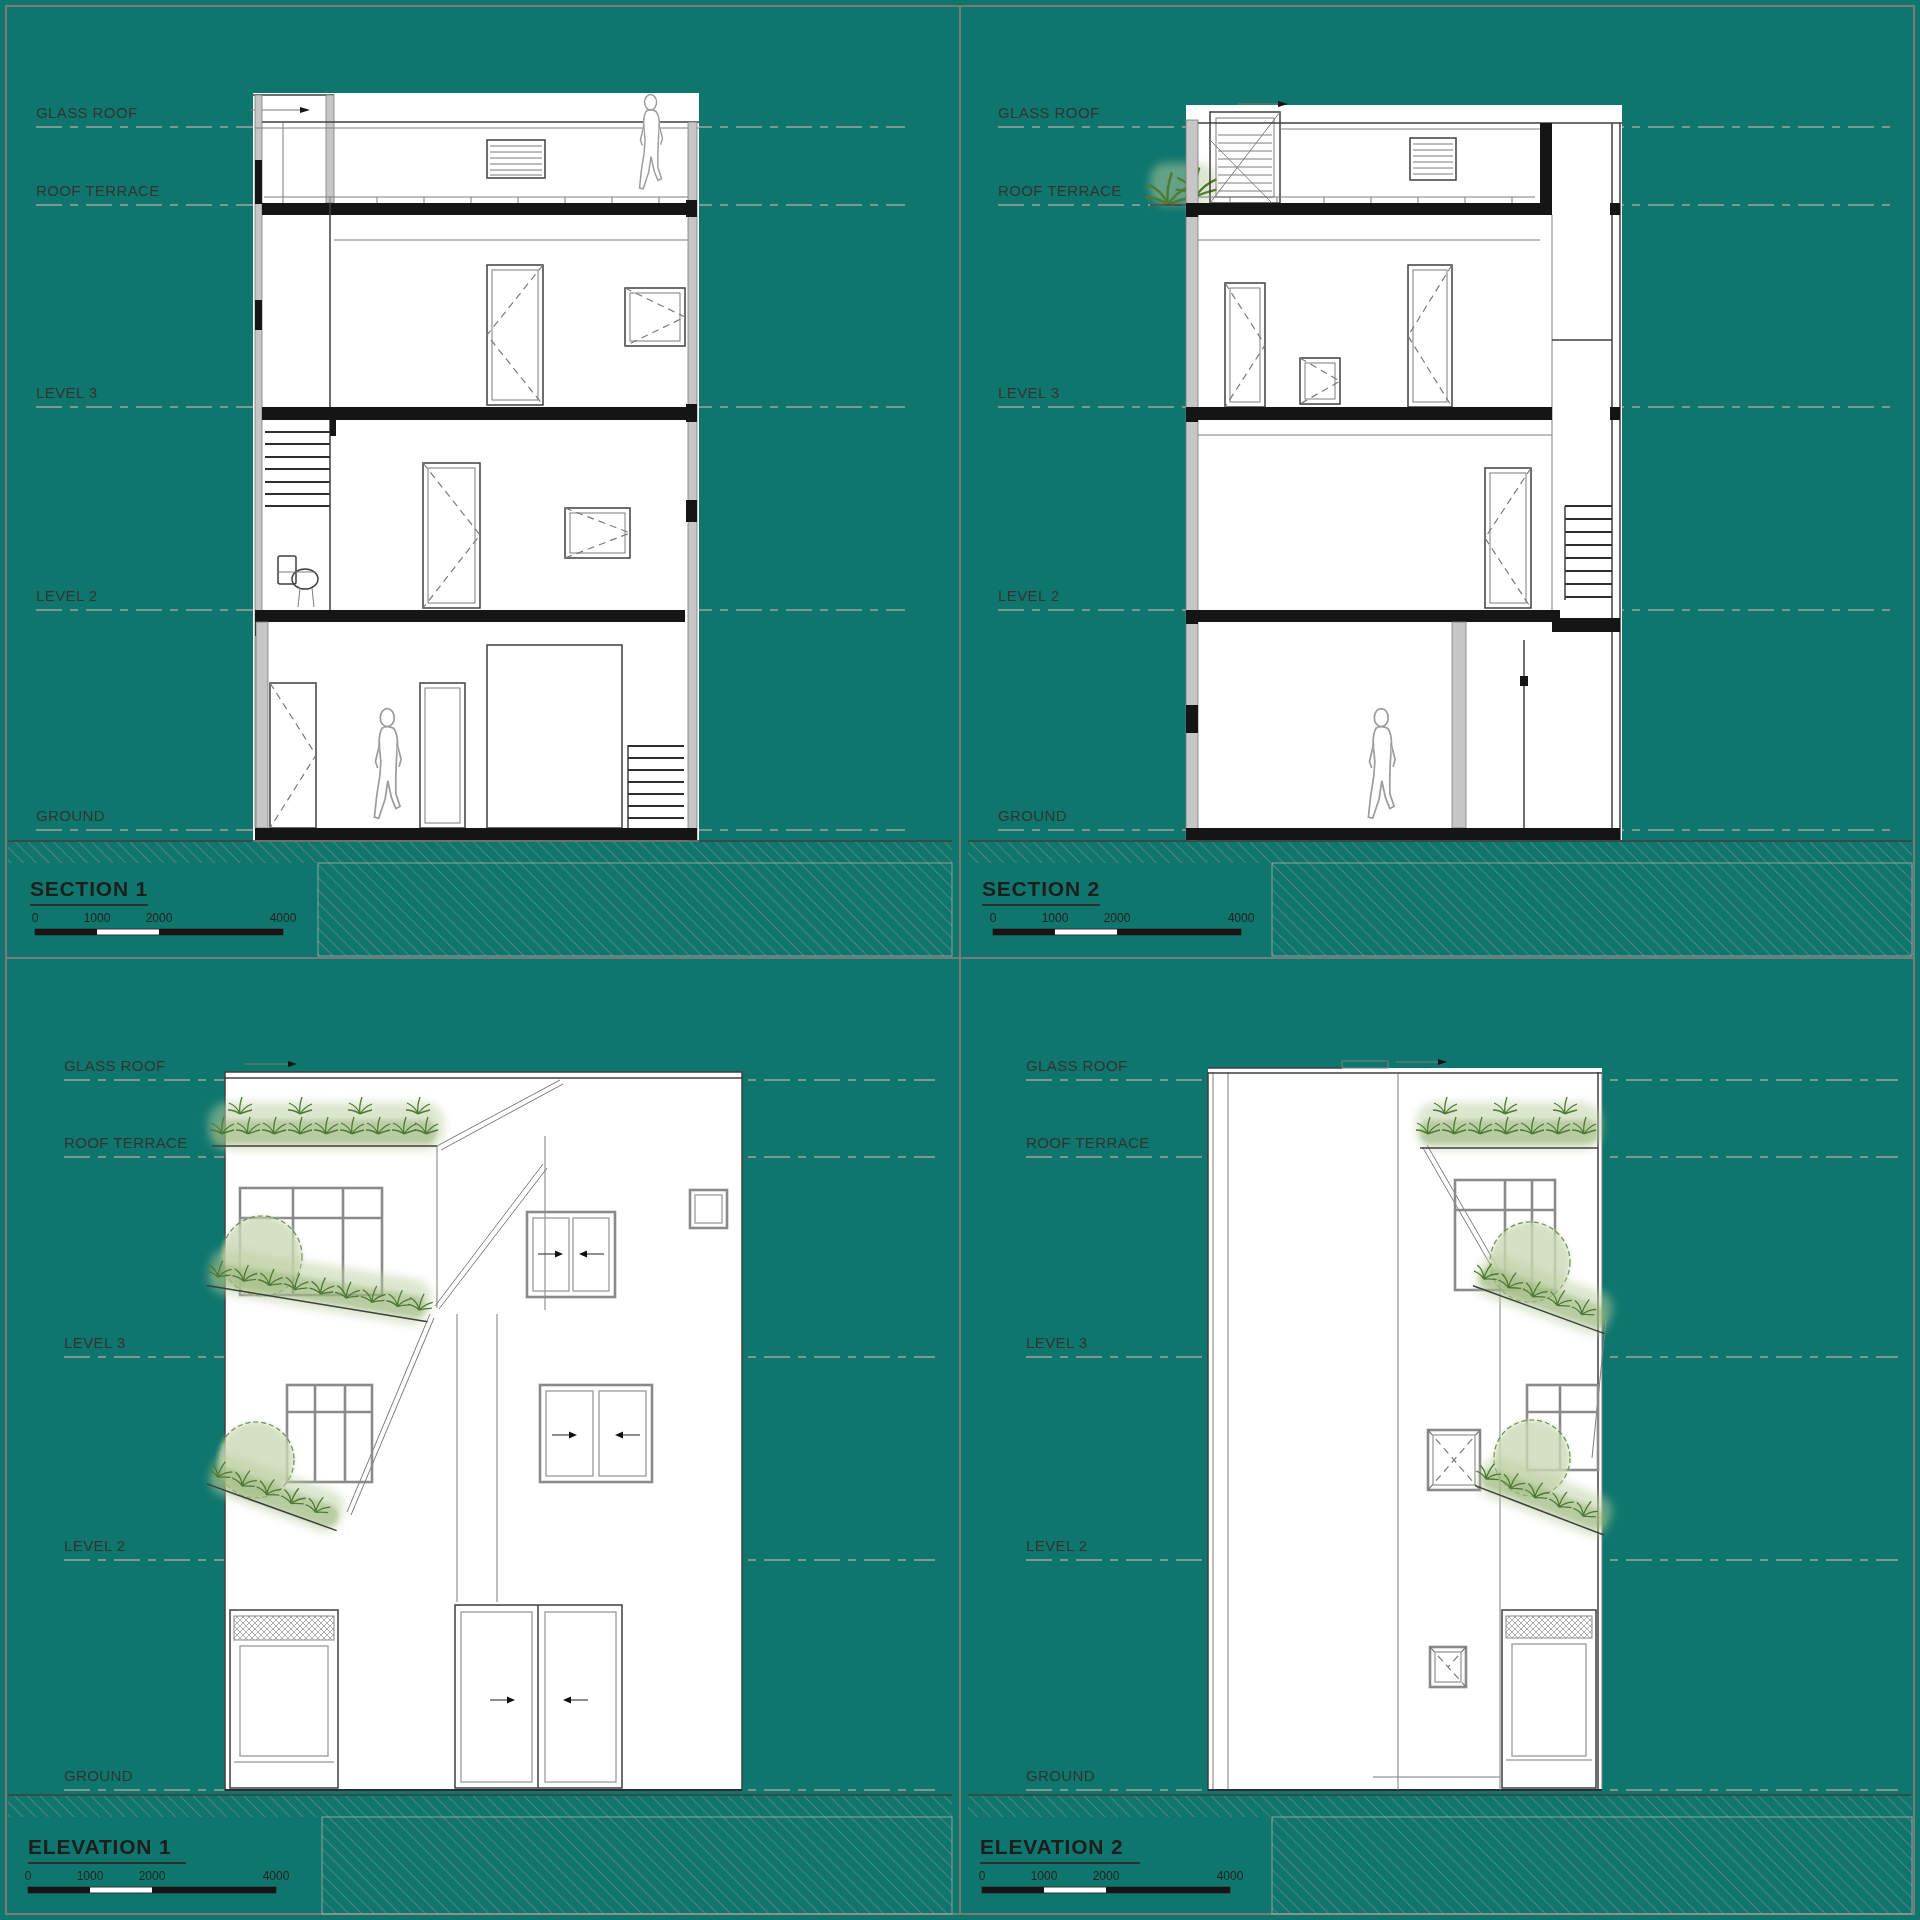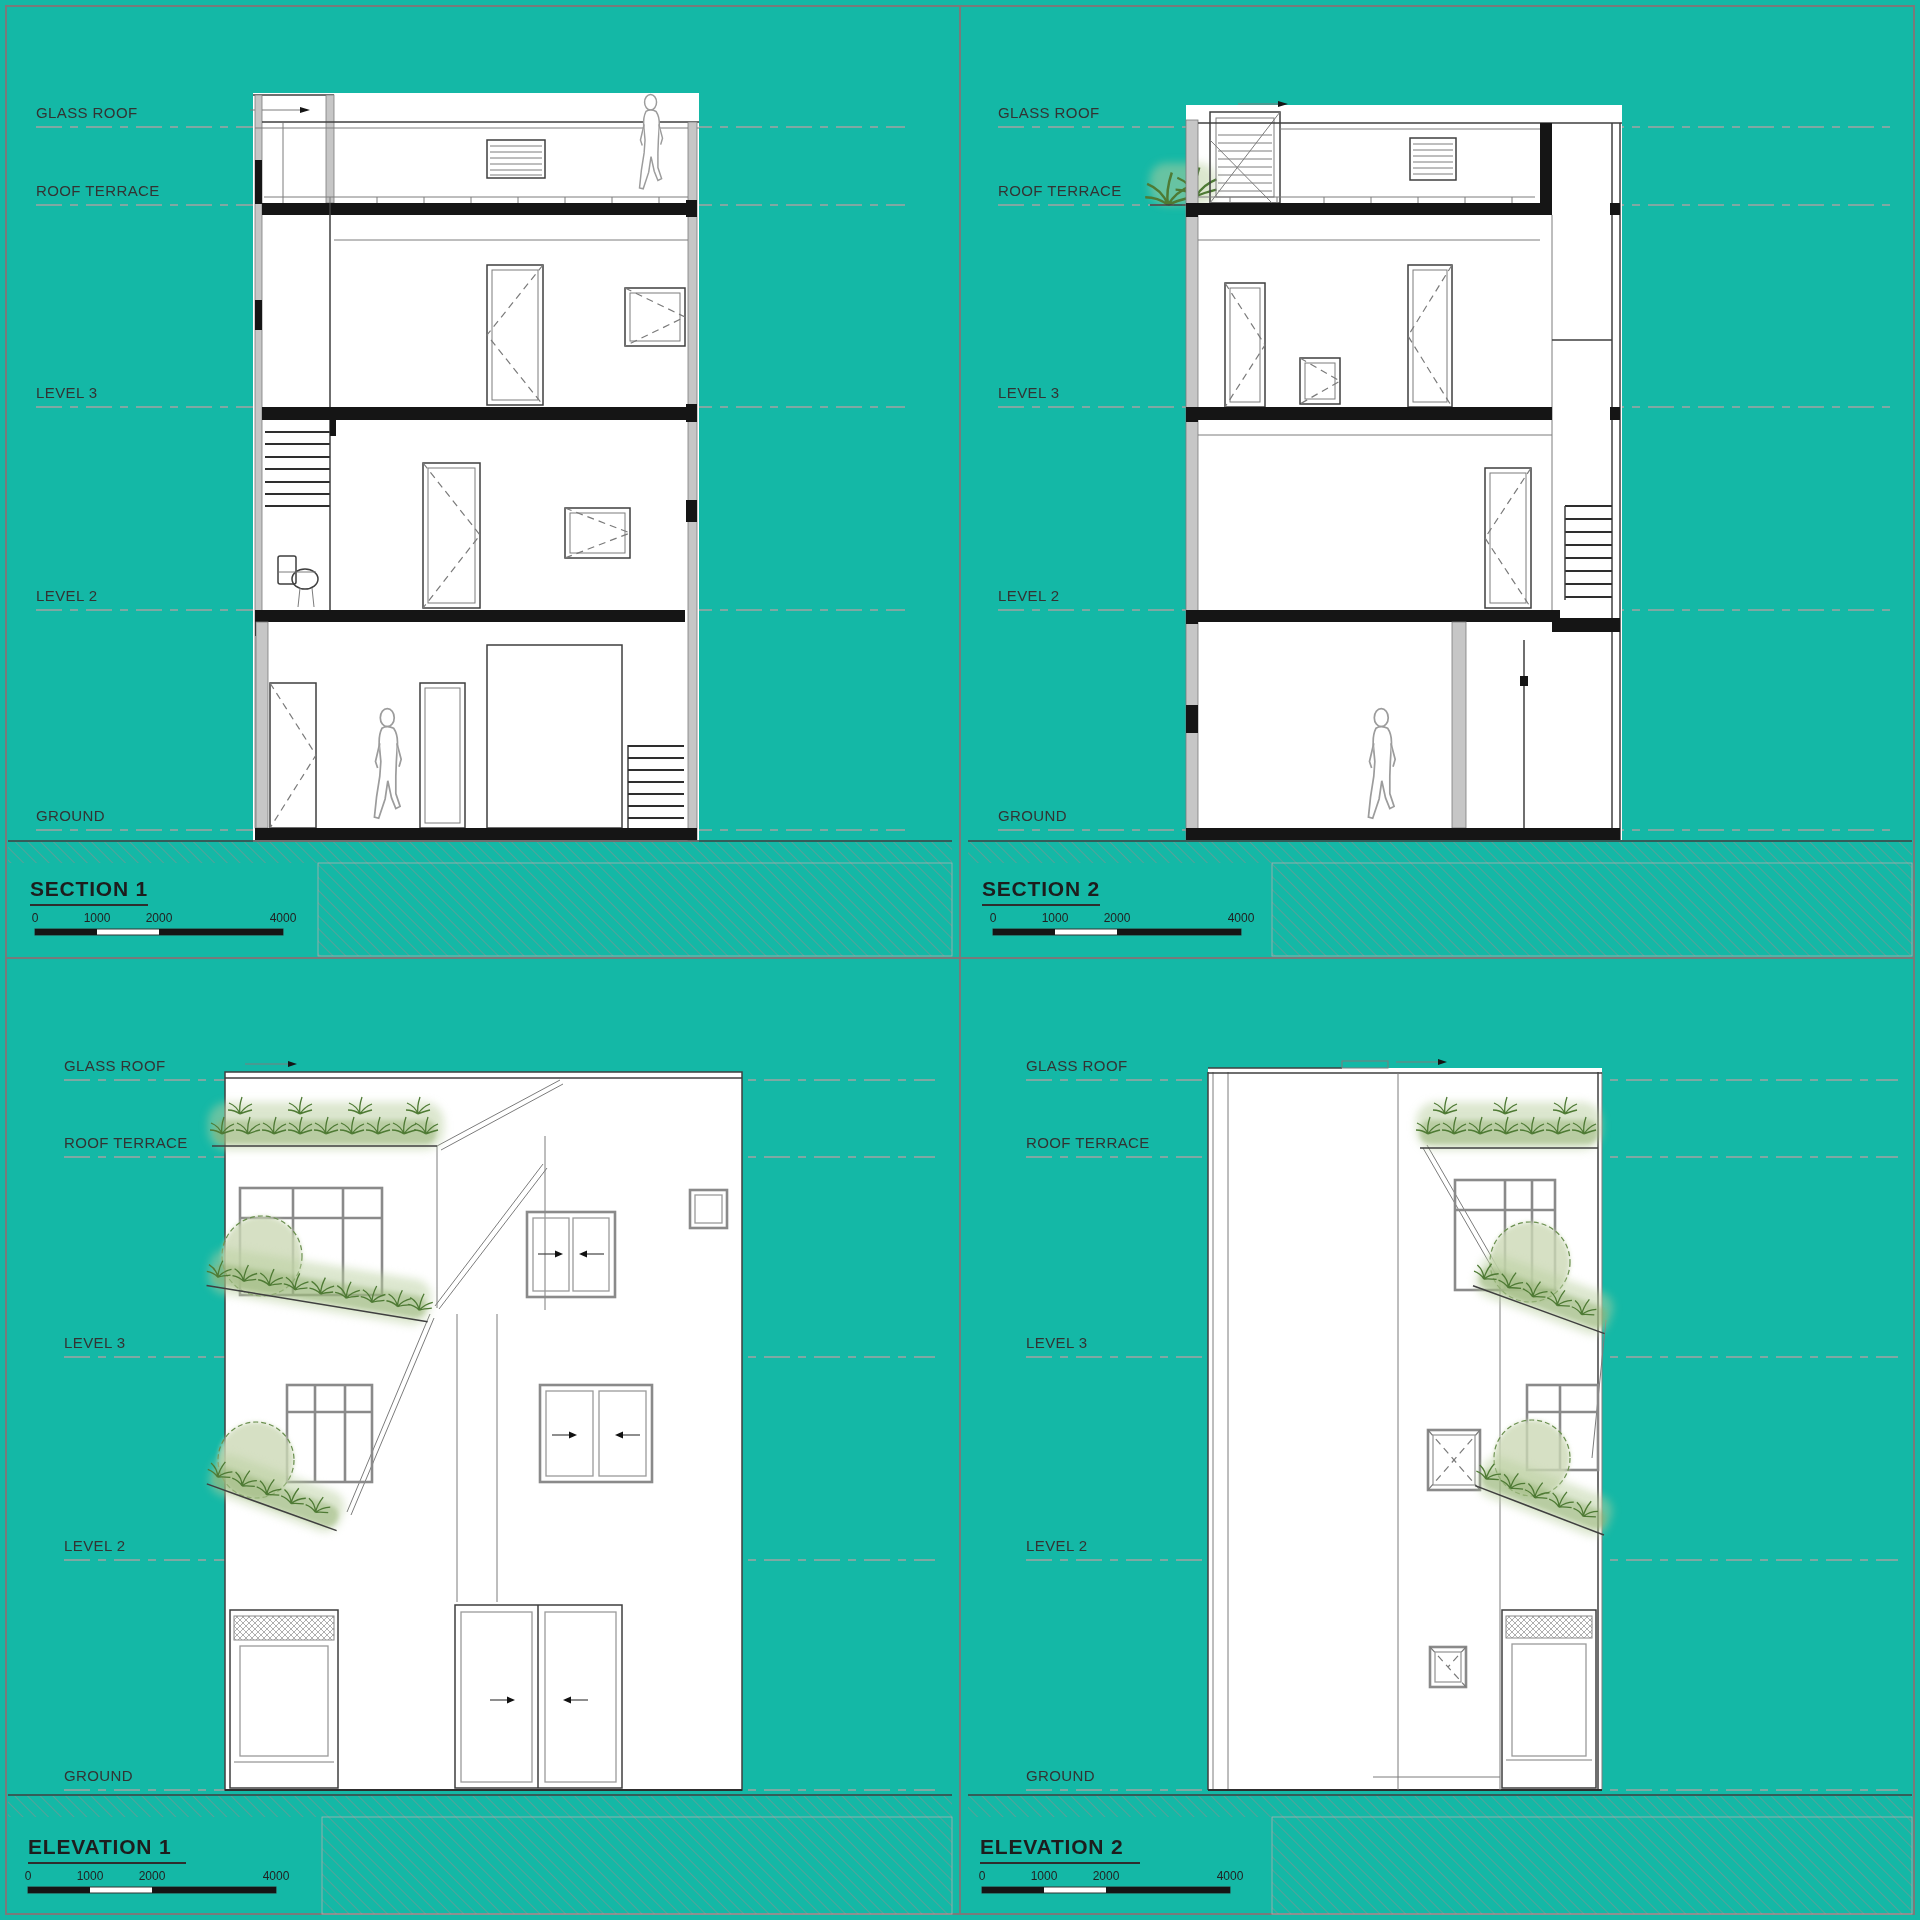"GLASS ROOF" #sheet { background: #14b8a6 -> #0f766e }
